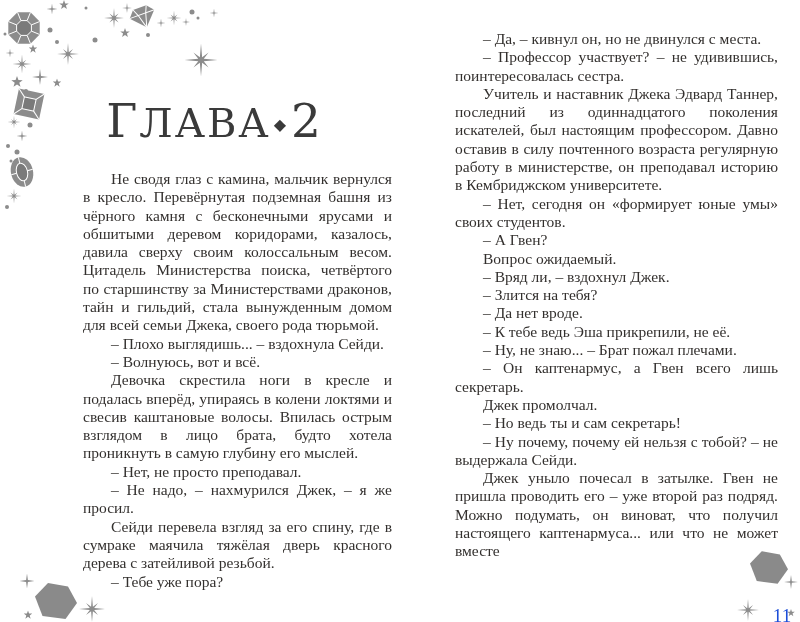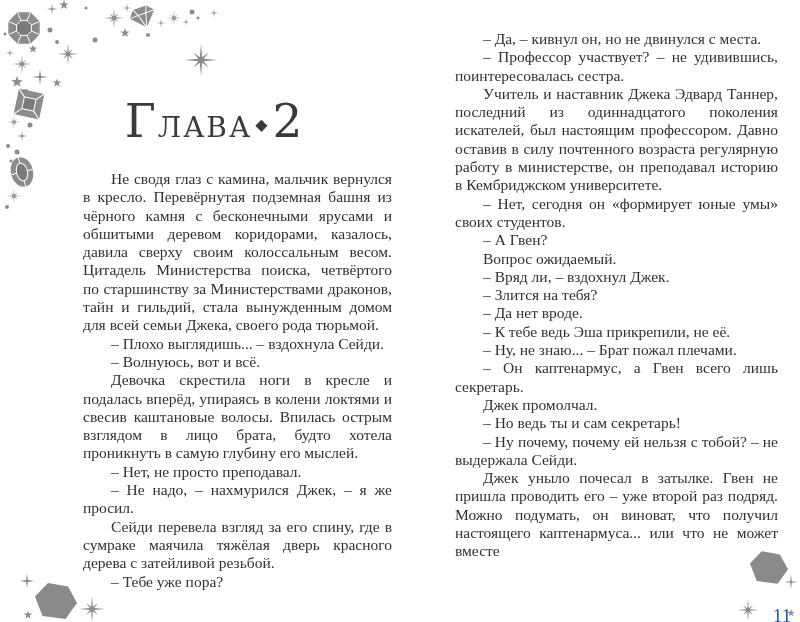"ГЛАВА" .ch-word { font-size: 28px -> 40px }
